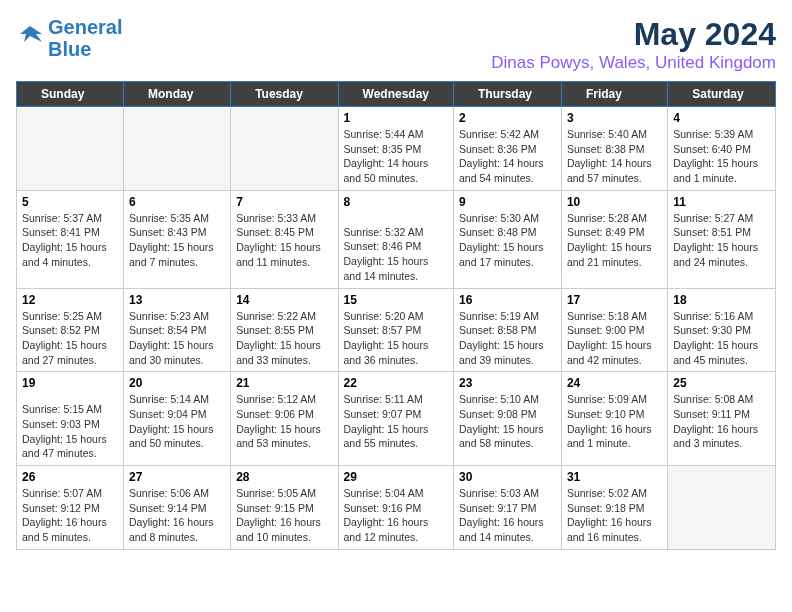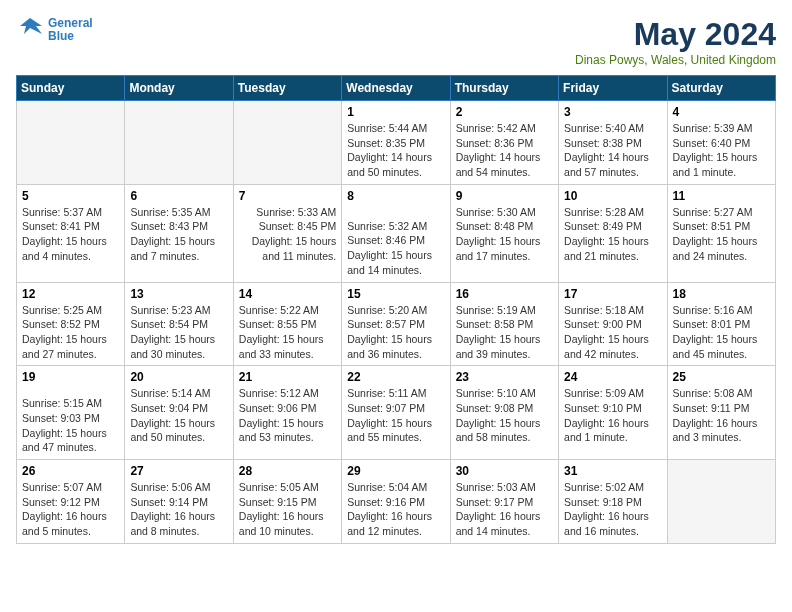"General" .logo-text { font-size: 12px -> 20px }
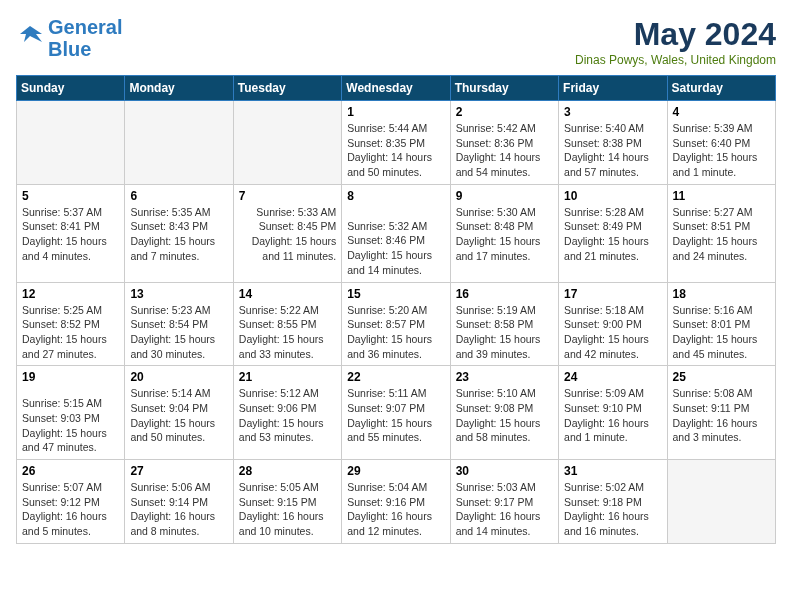"Dinas Powys, Wales, United Kingdom" .subtitle { color: #4d7c0f -> #8b5cf6; font-size: 12px -> 17px }
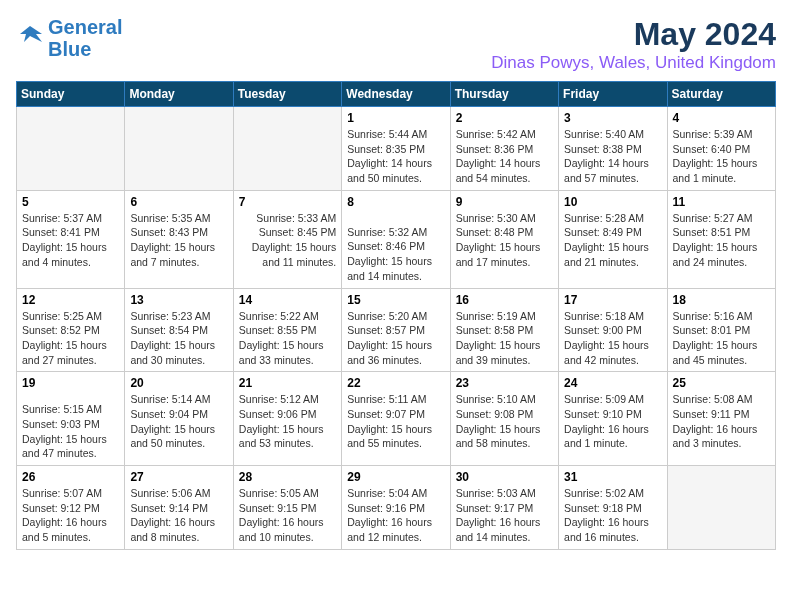"Sunday" .calendar th { background: #0c4a6e -> #404040; padding: 5px 4px -> 5px 24px }
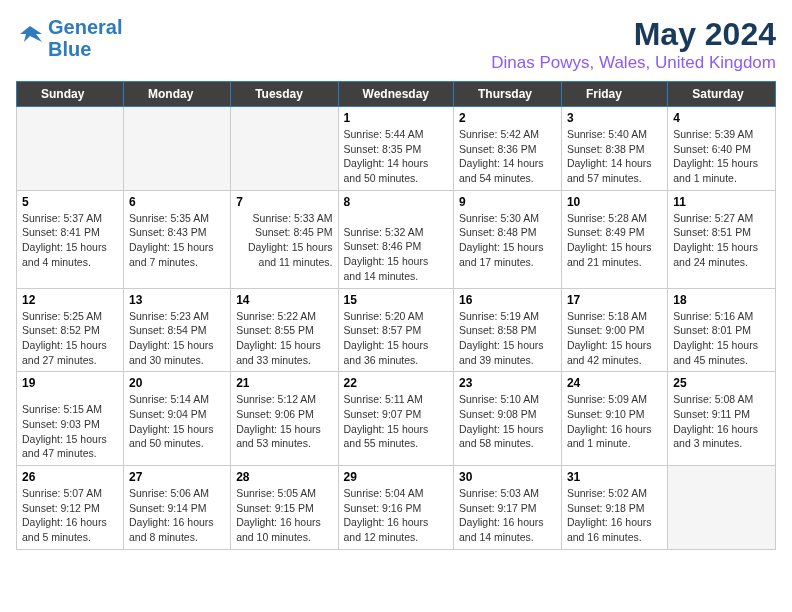"Sunrise: 5:33 AM" div.day-info { text-align: right -> none }
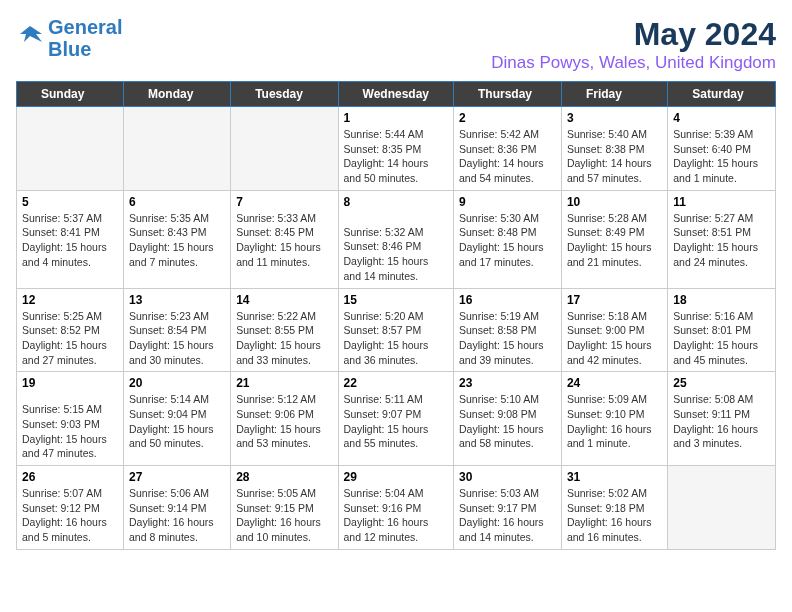"Sunrise: 5:16 AM" div.day-info { text: 8:01 -> 9:30 }
